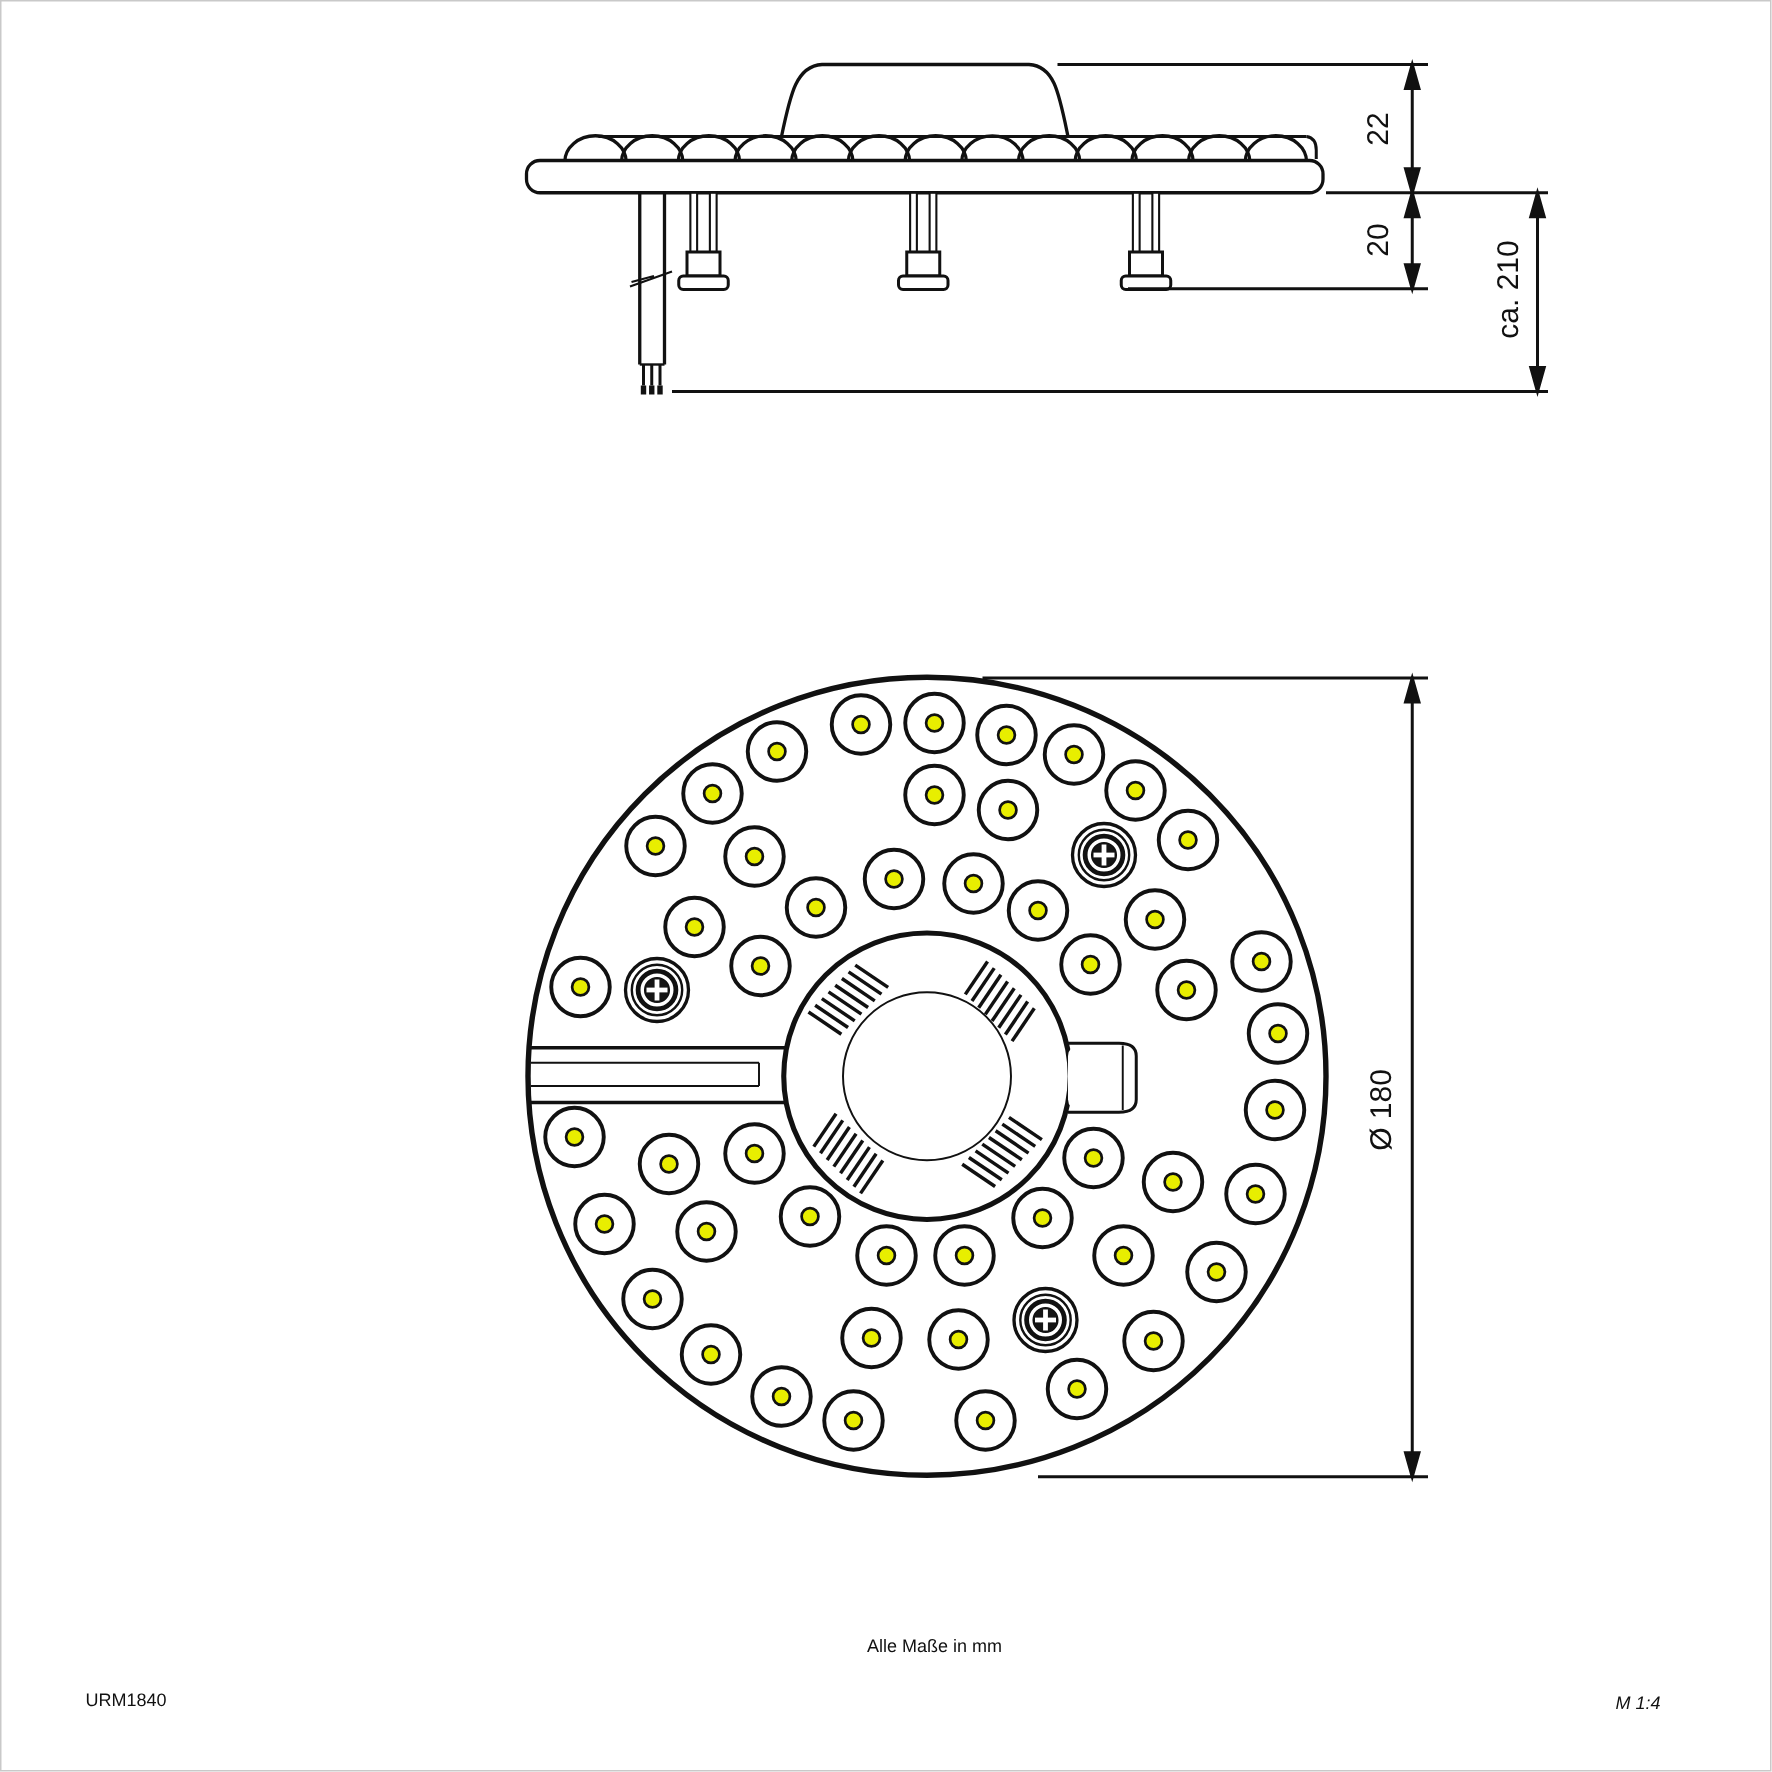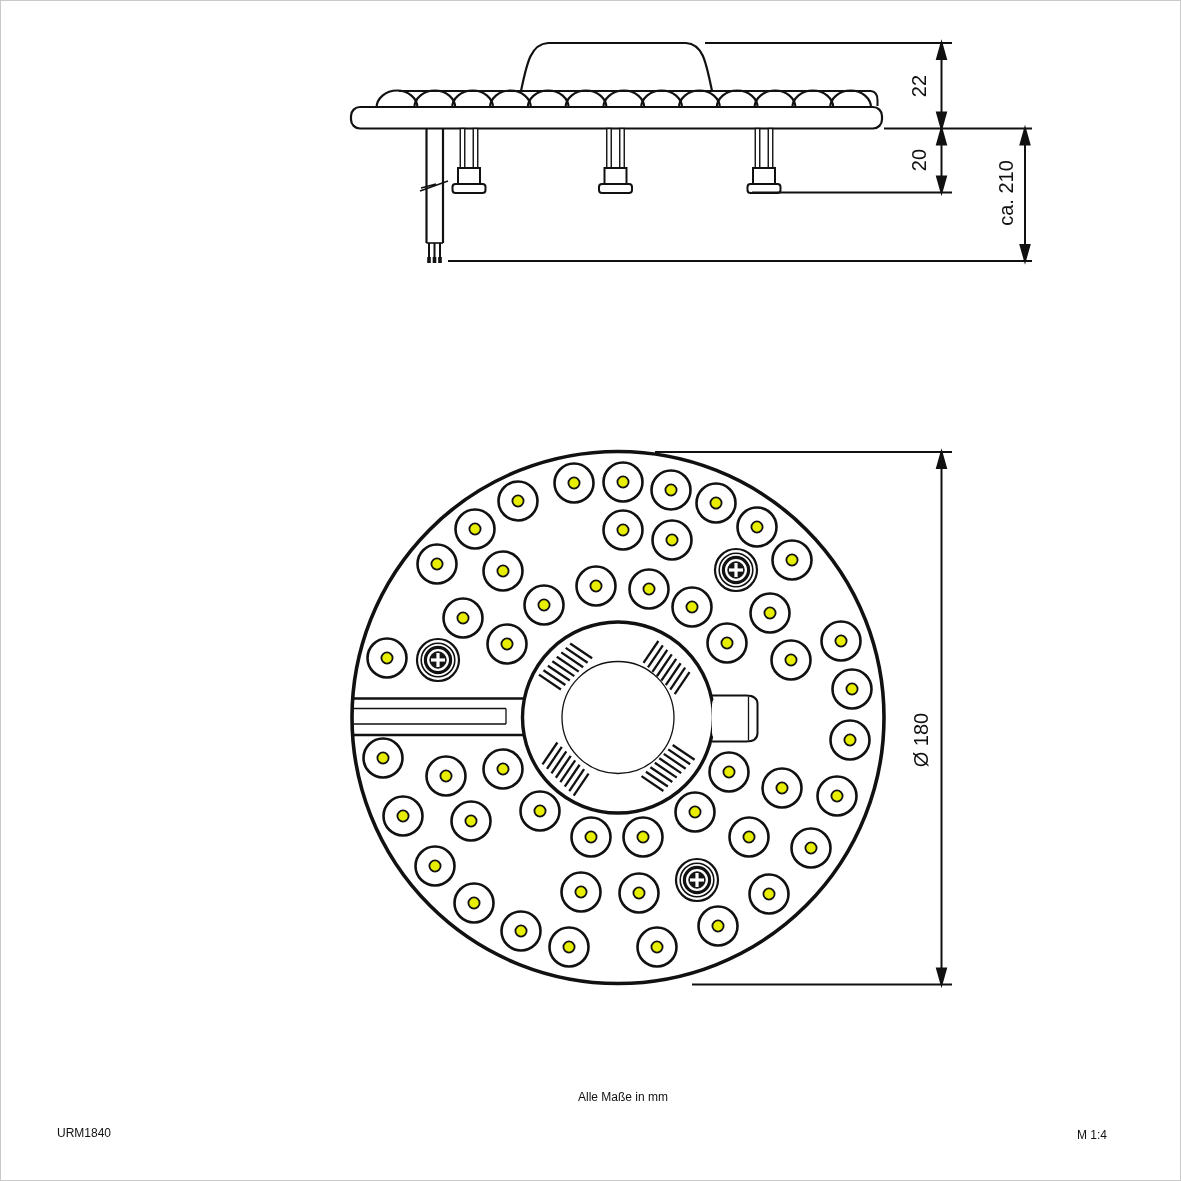"M 1:4" div.footer-label { font-style: none -> italic }
